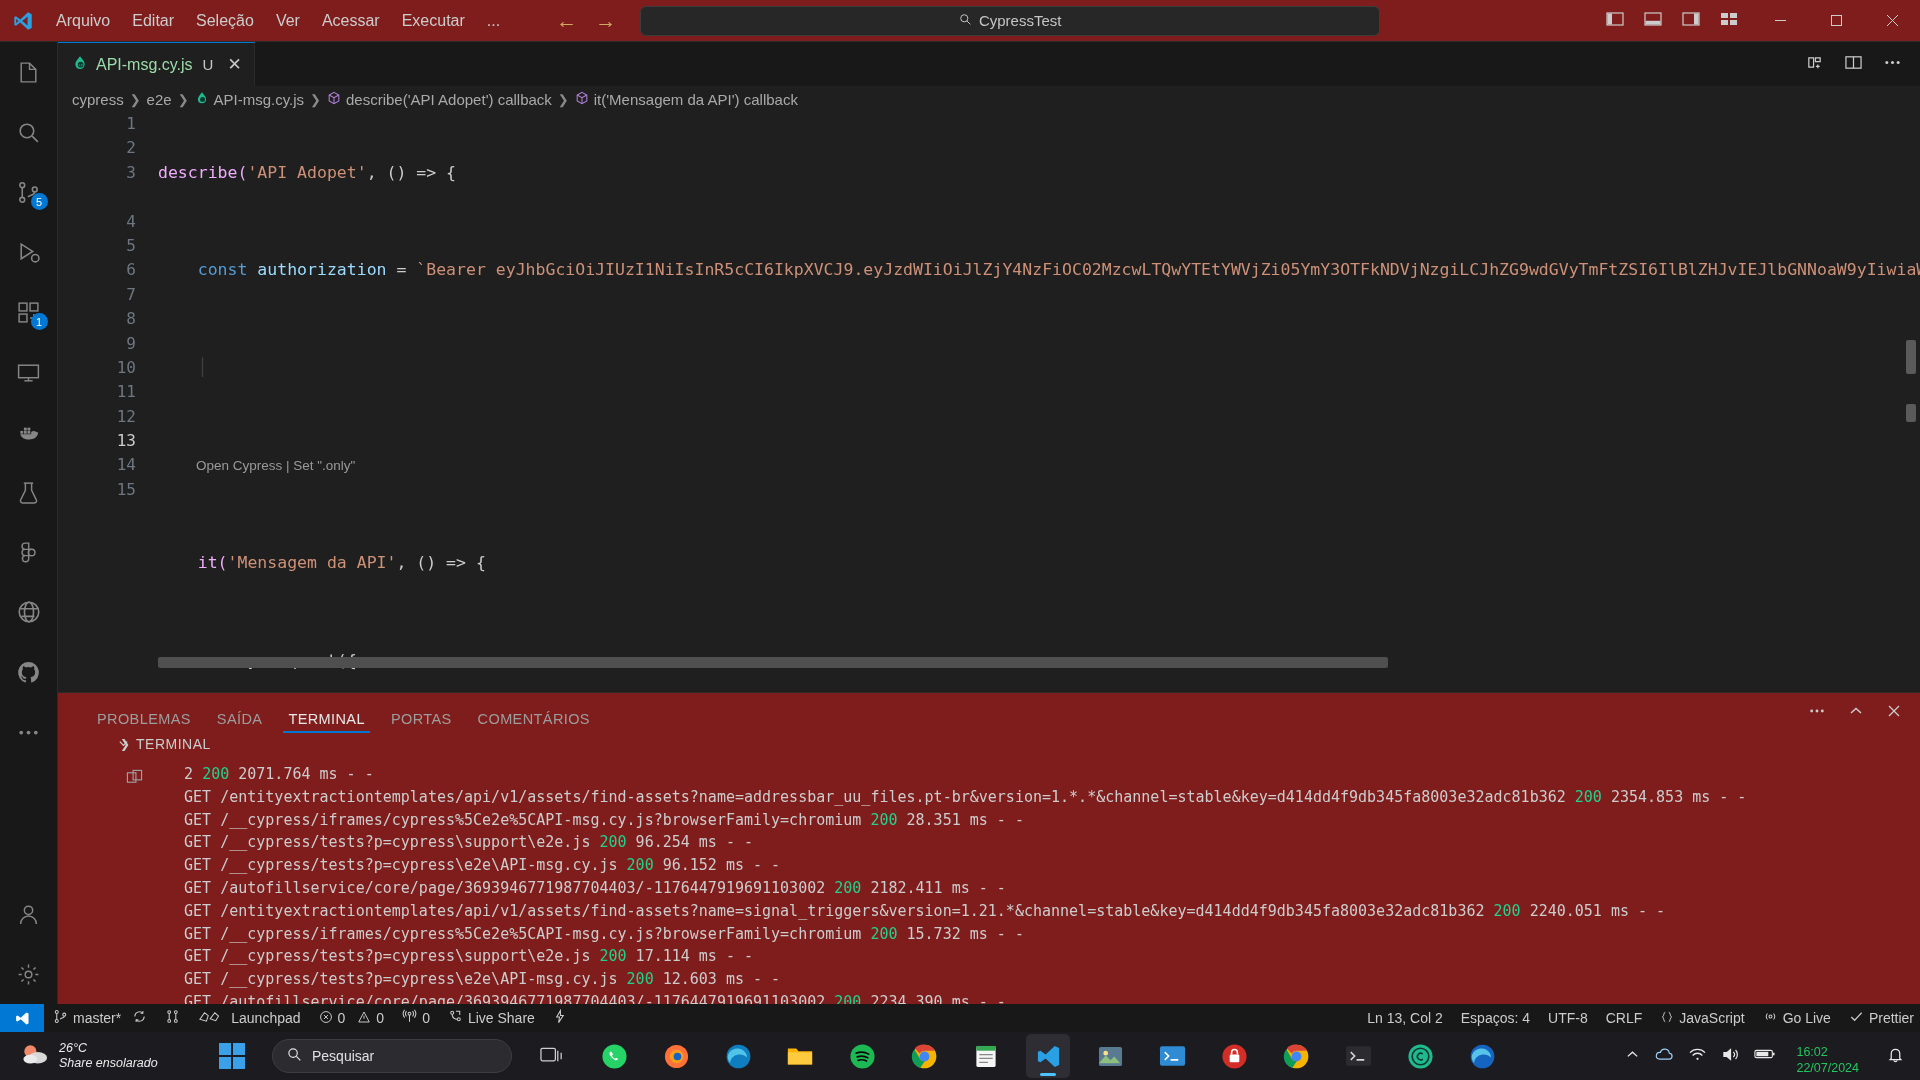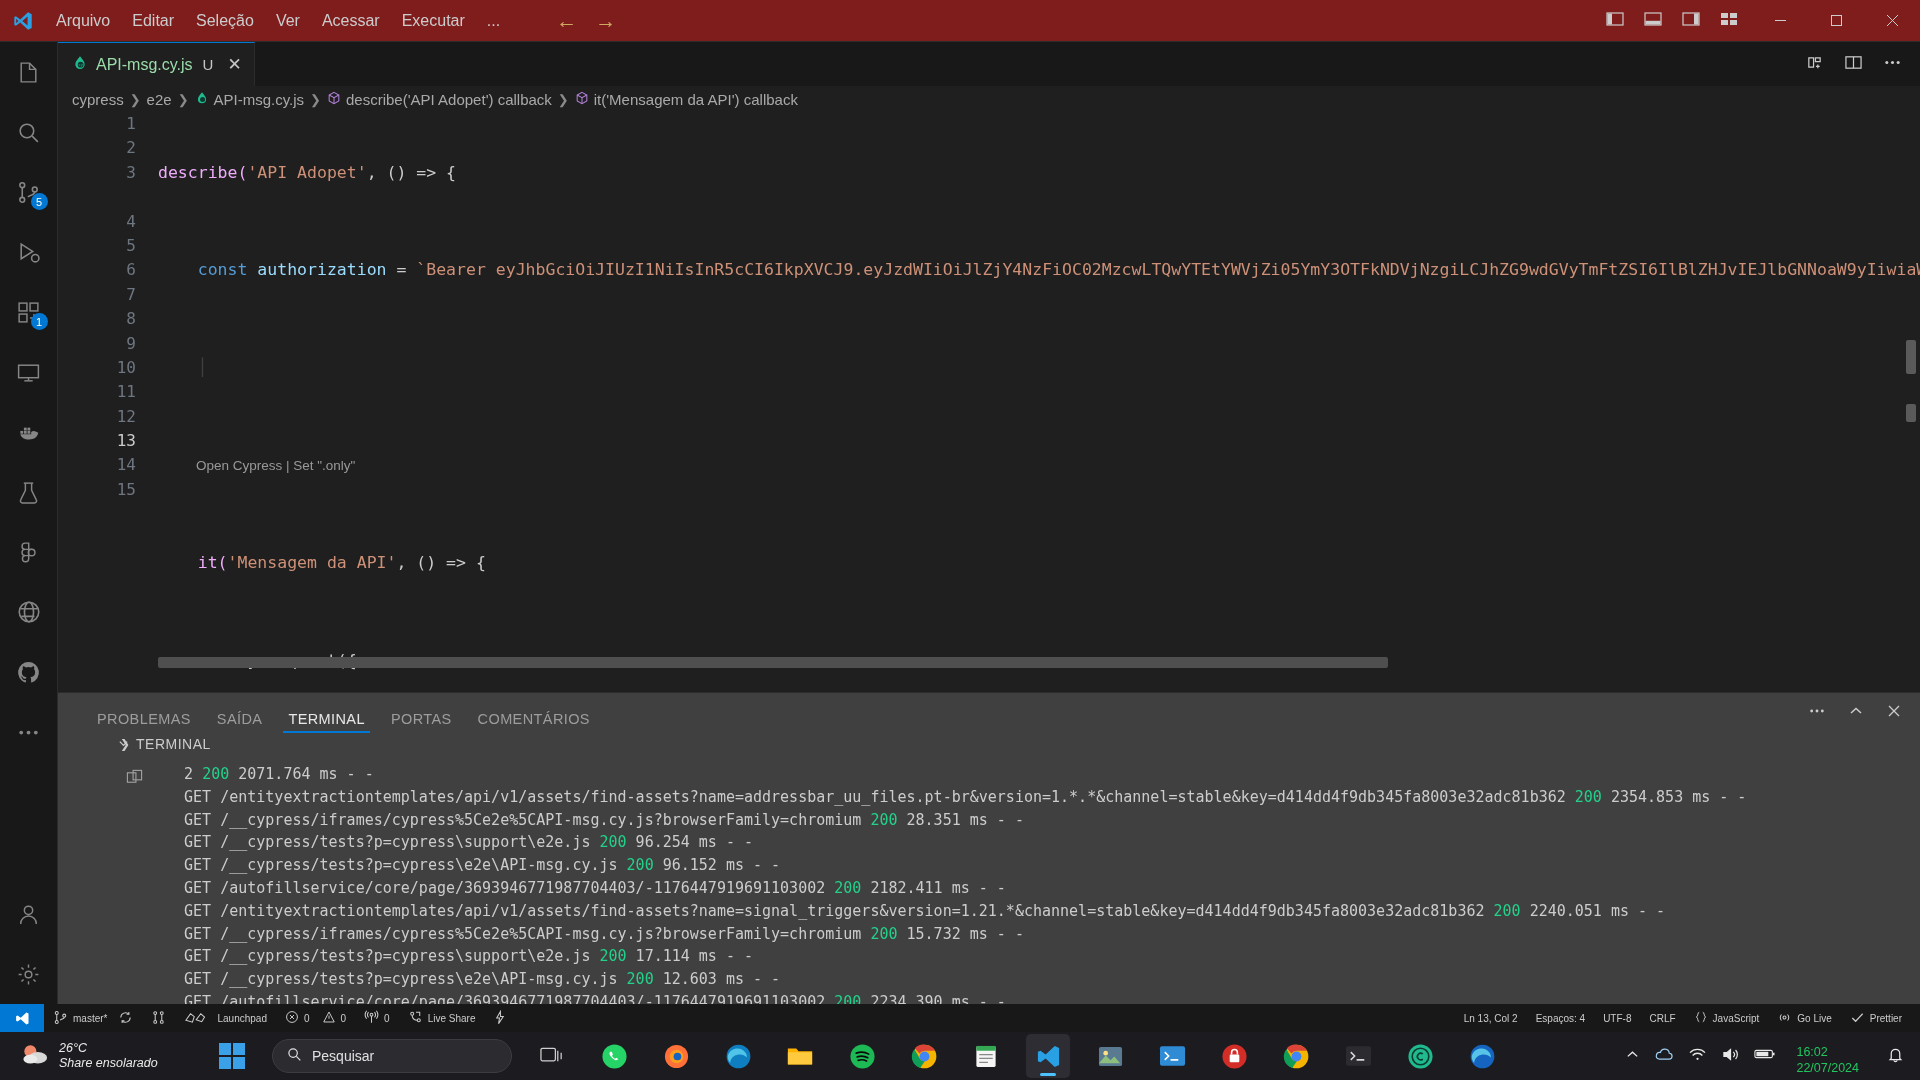"CypressTest" div.qopen { html: none -> <div> <span> <svg> <circle></circle> <line></line> </svg> </span> <span>CypressTest</span> </div> }
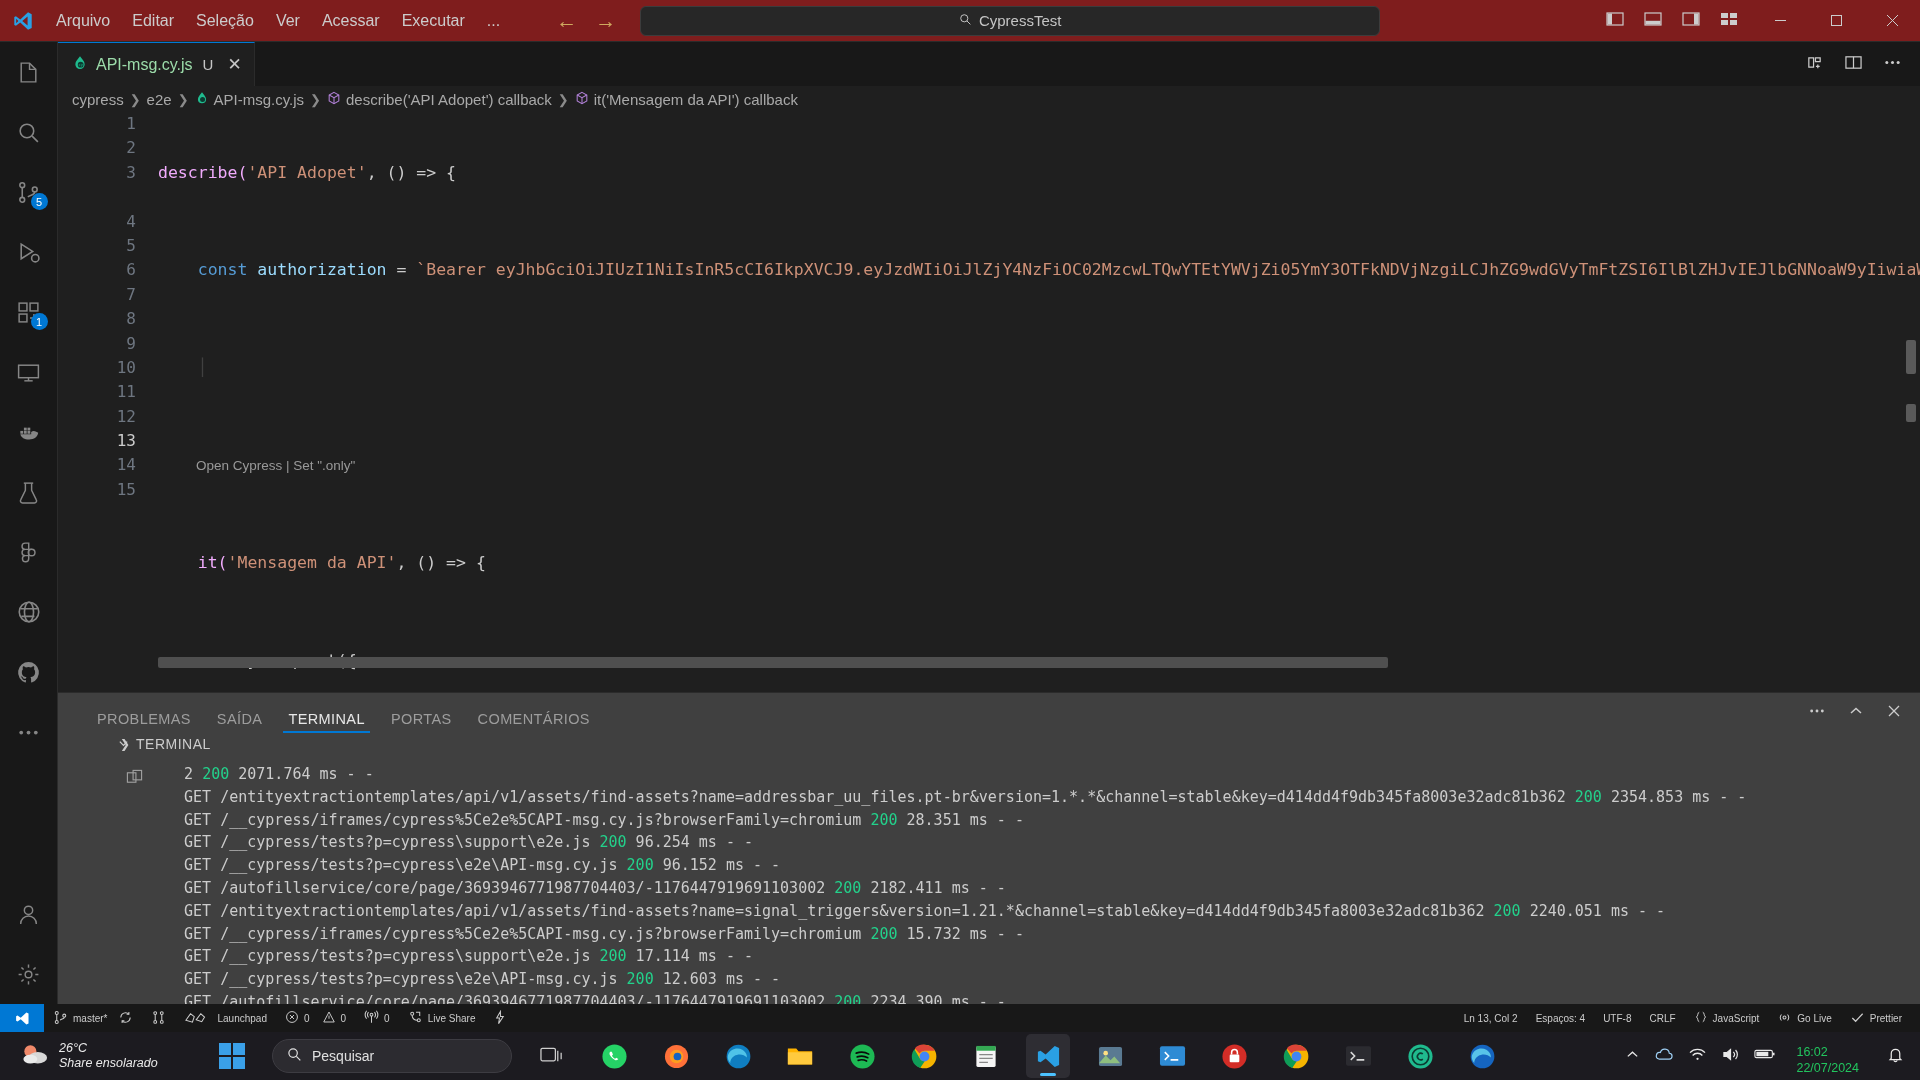"PROBLEMAS" .panel { background: #404040 -> #7f1d1d }
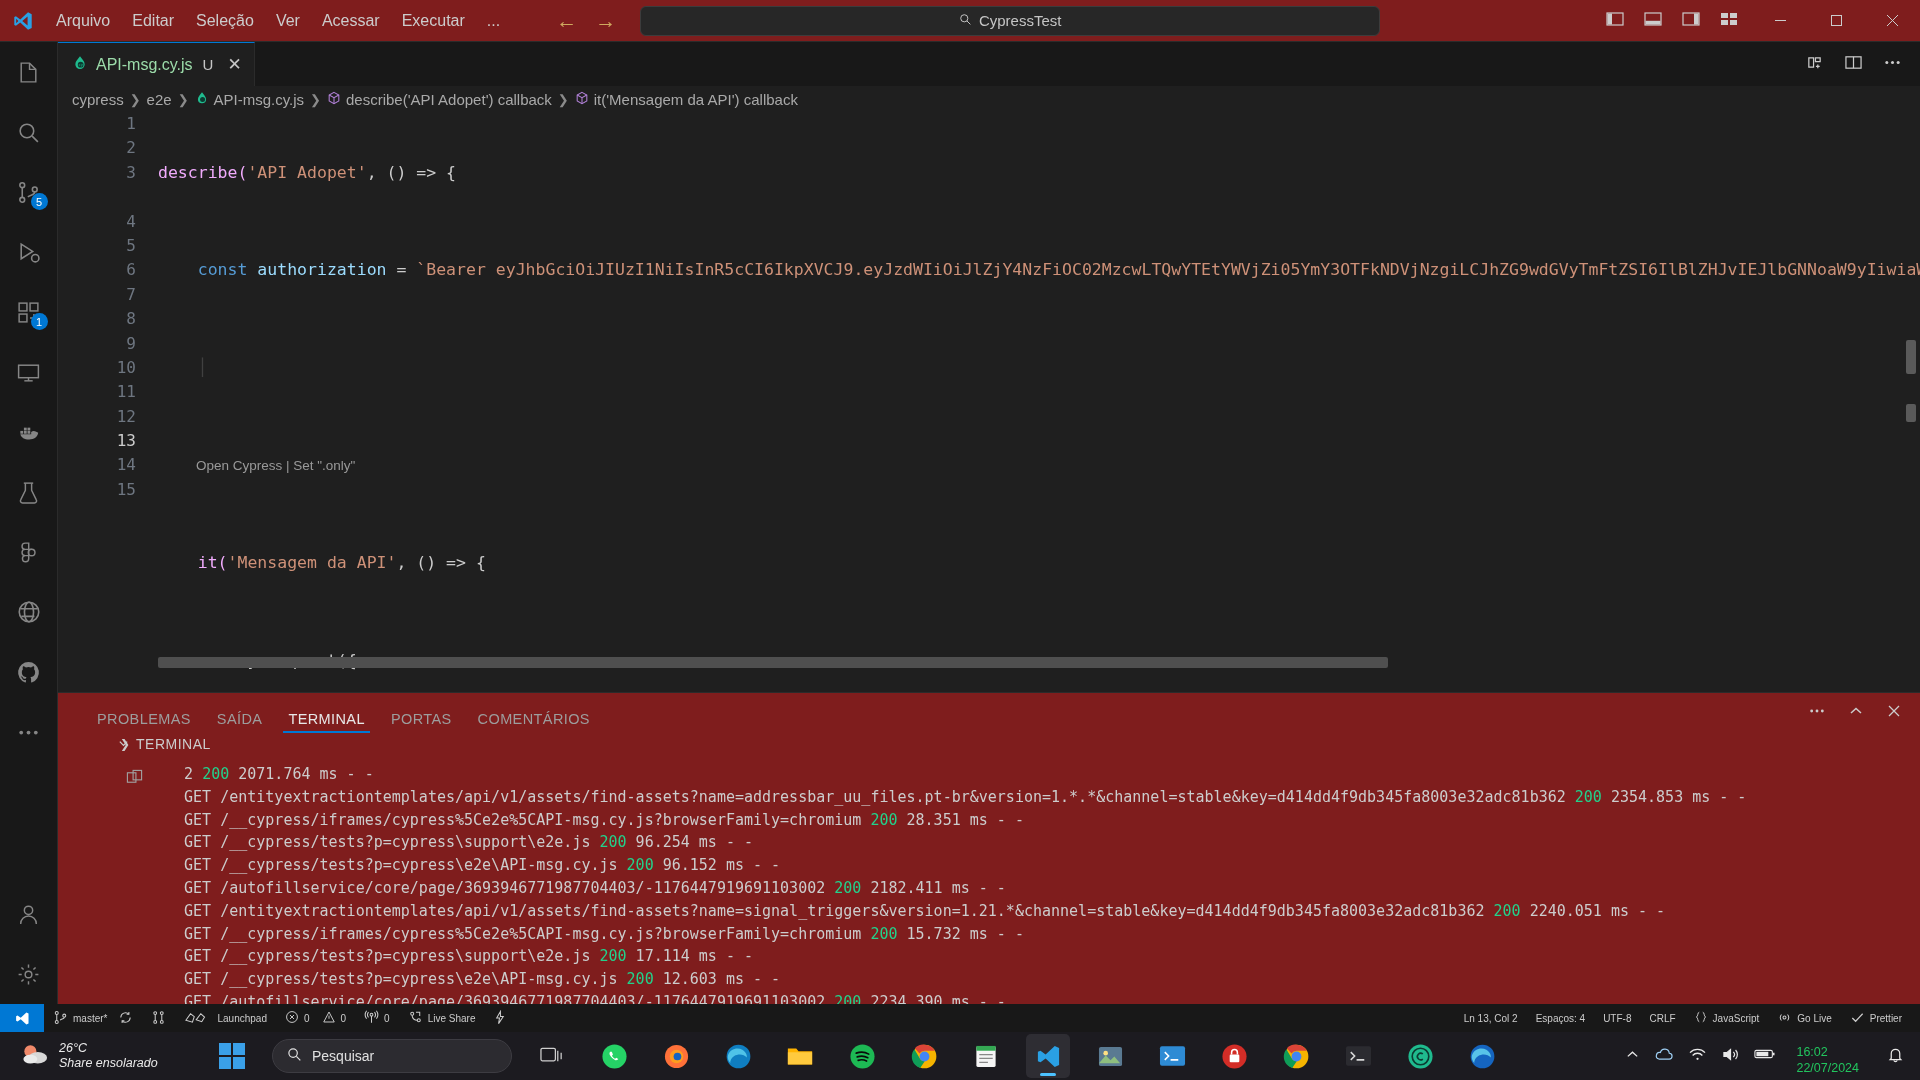"master*" .statusbar { font-size: 10px -> 14px }
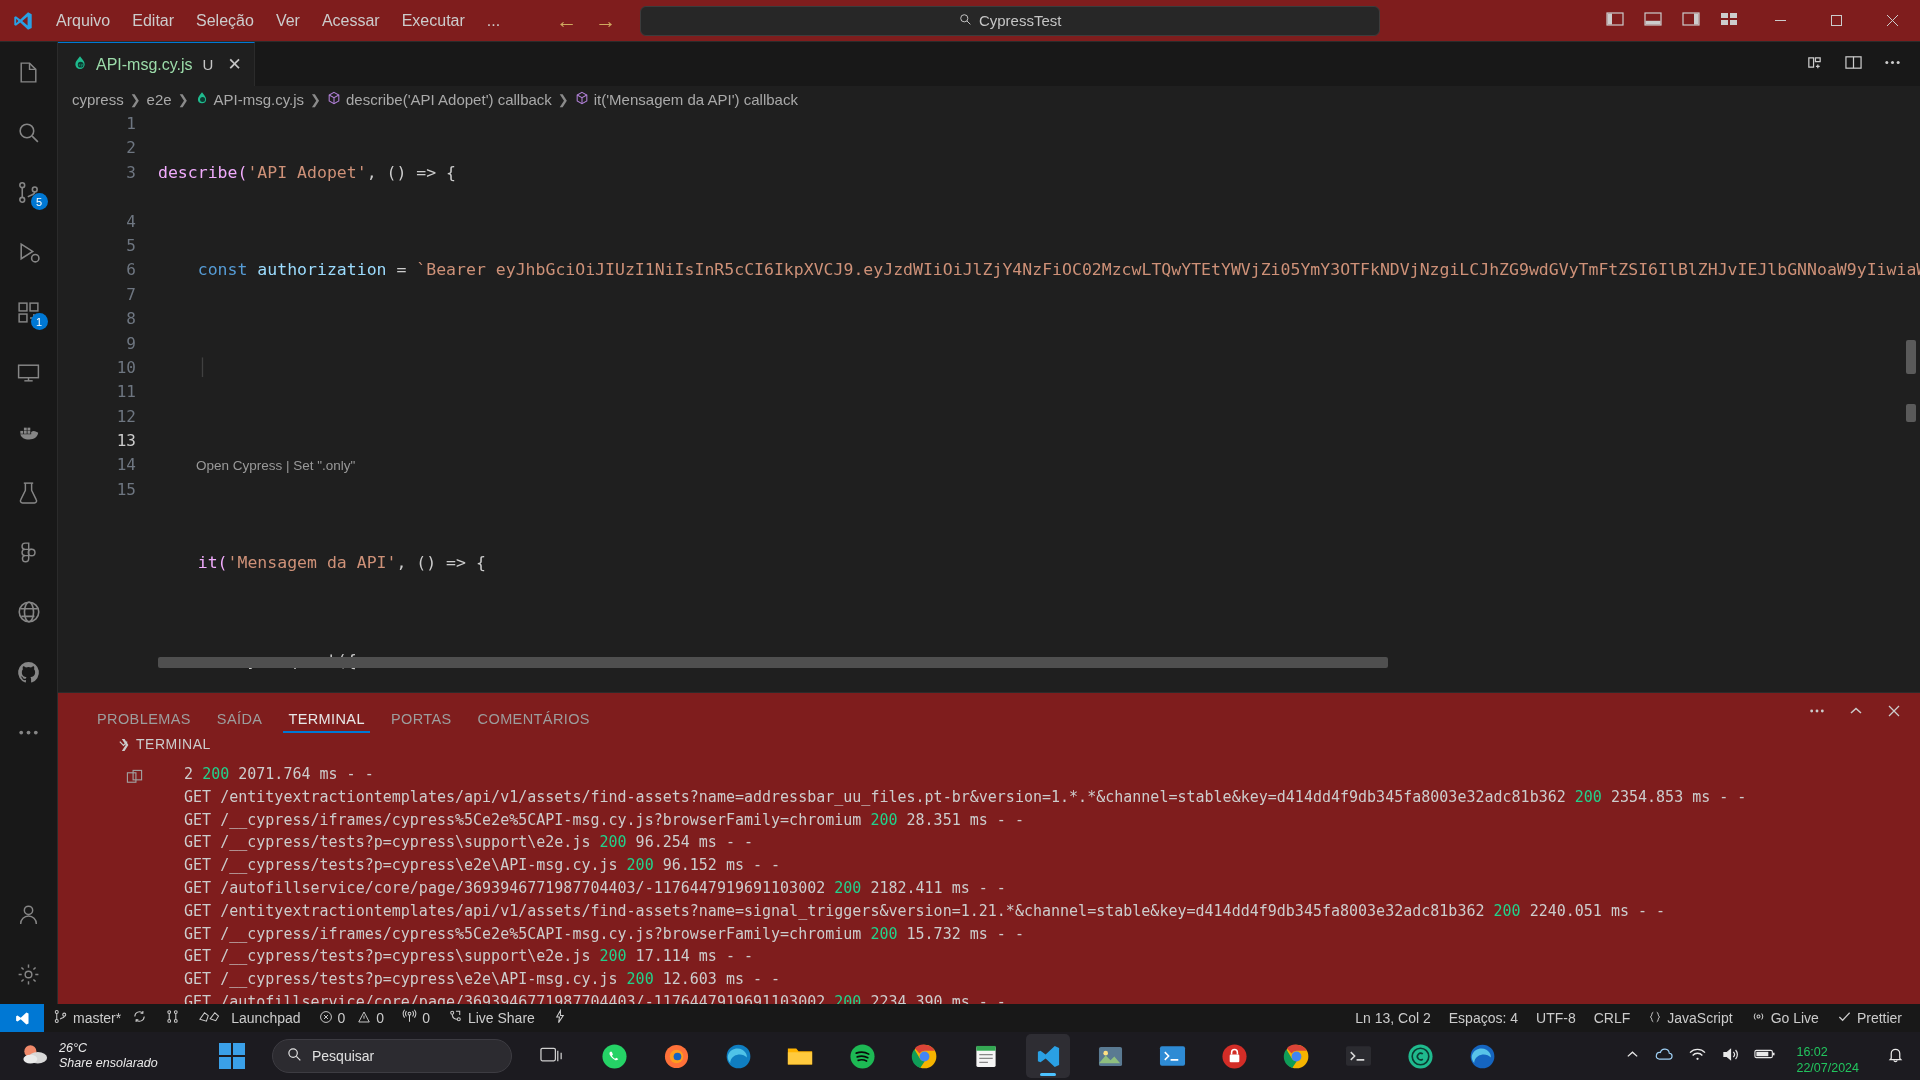"Prettier" div.sb-item { padding-right: 18px -> 6px }
